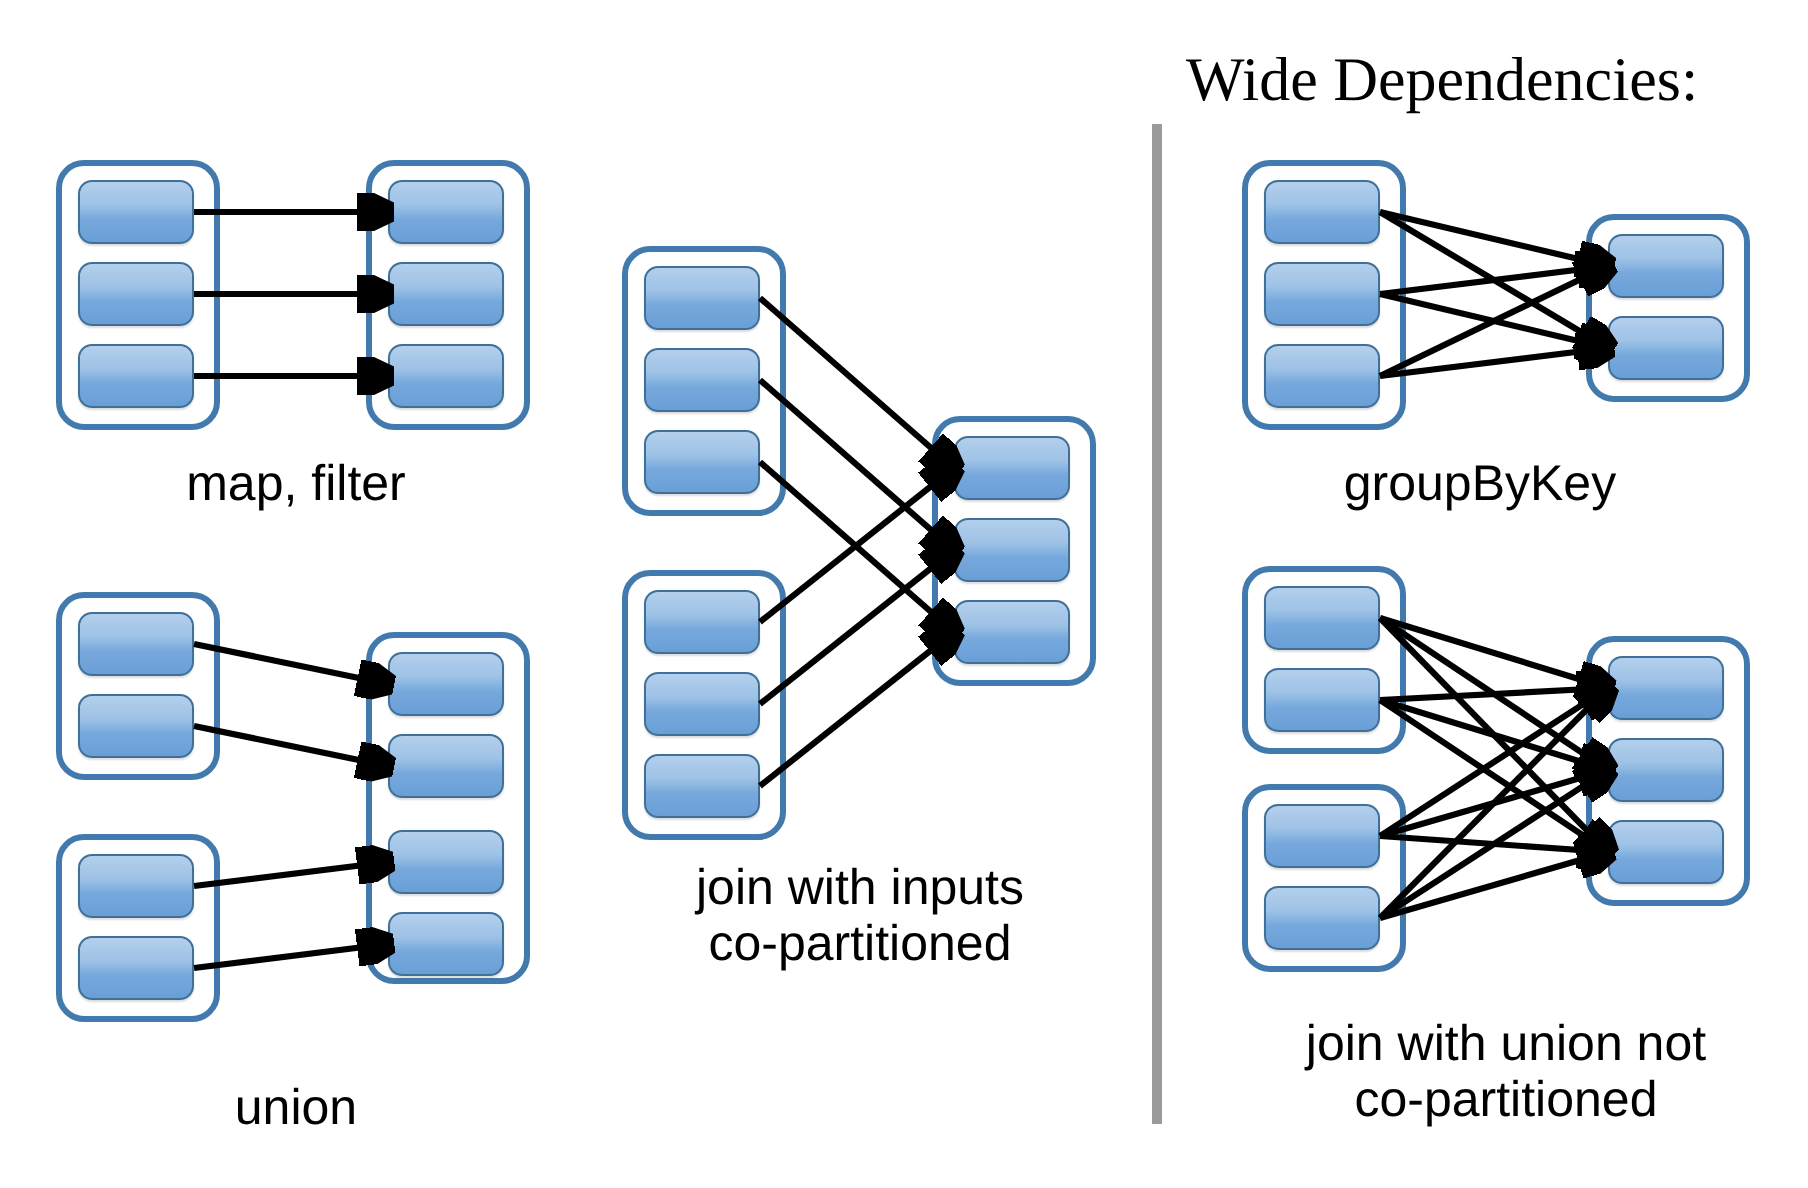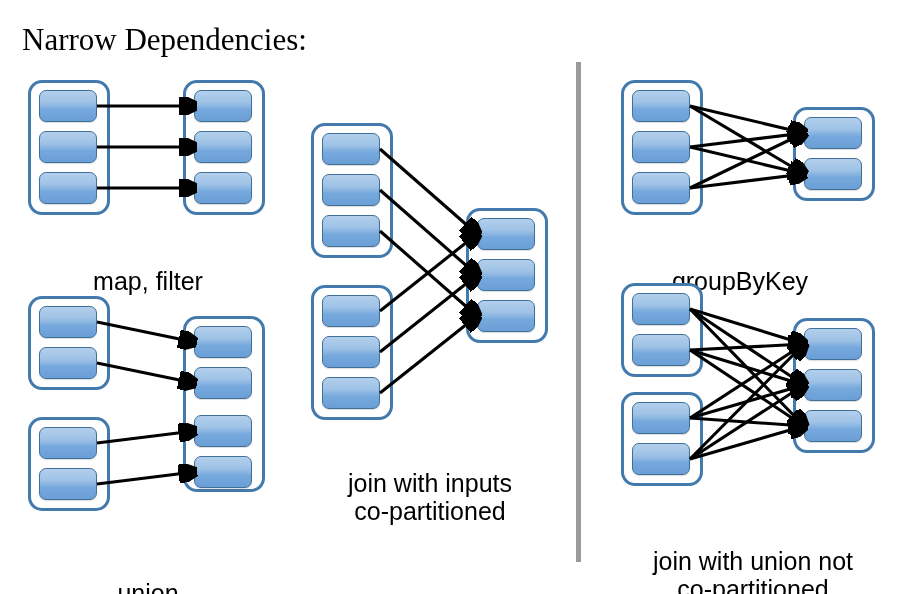"Narrow Dependencies:" div.section-title { html: <div>Narrow Dependencies:</div> -> none }
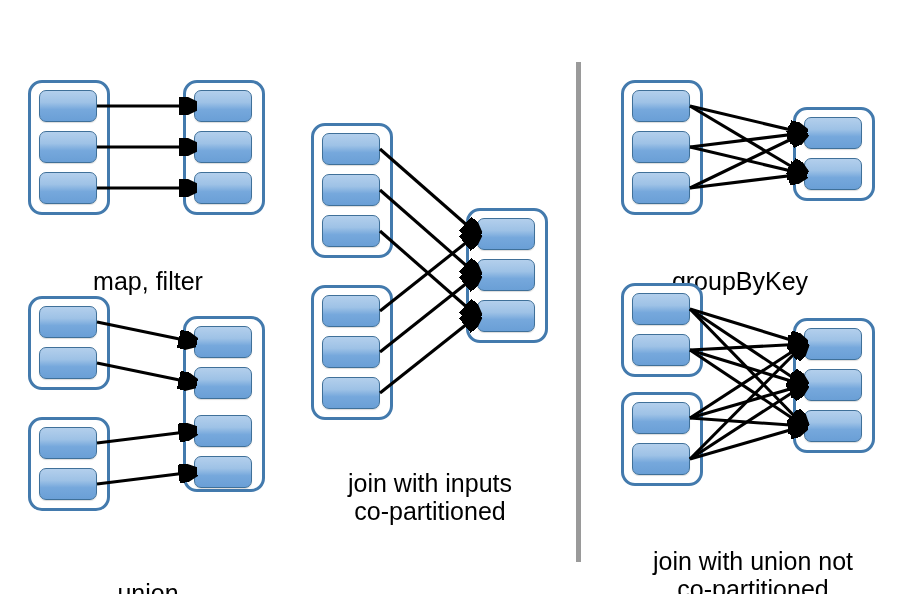"Wide Dependencies:" div.section-title { html: none -> <div>Wide Dependencies:</div> }
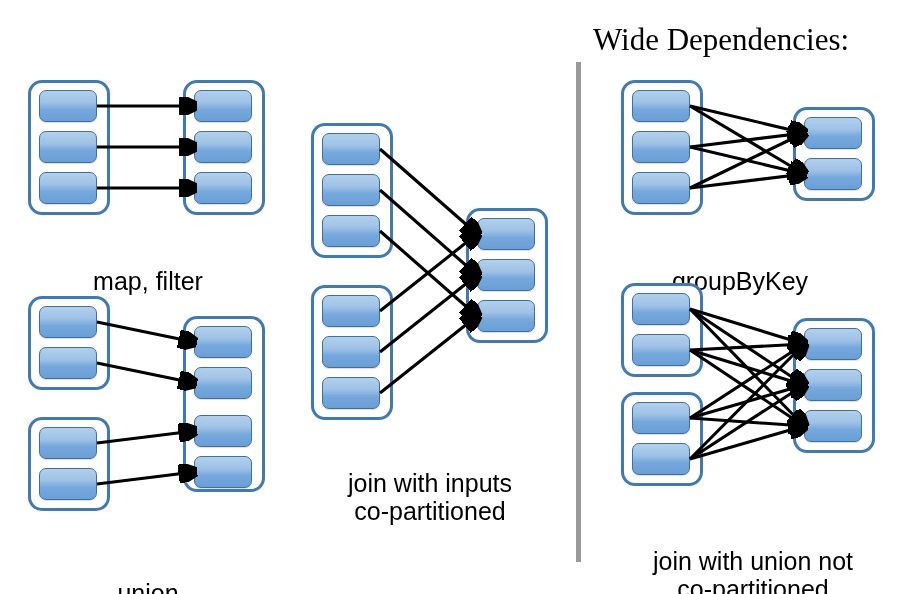"map, filter" .caption { margin-top: 39px -> none }
